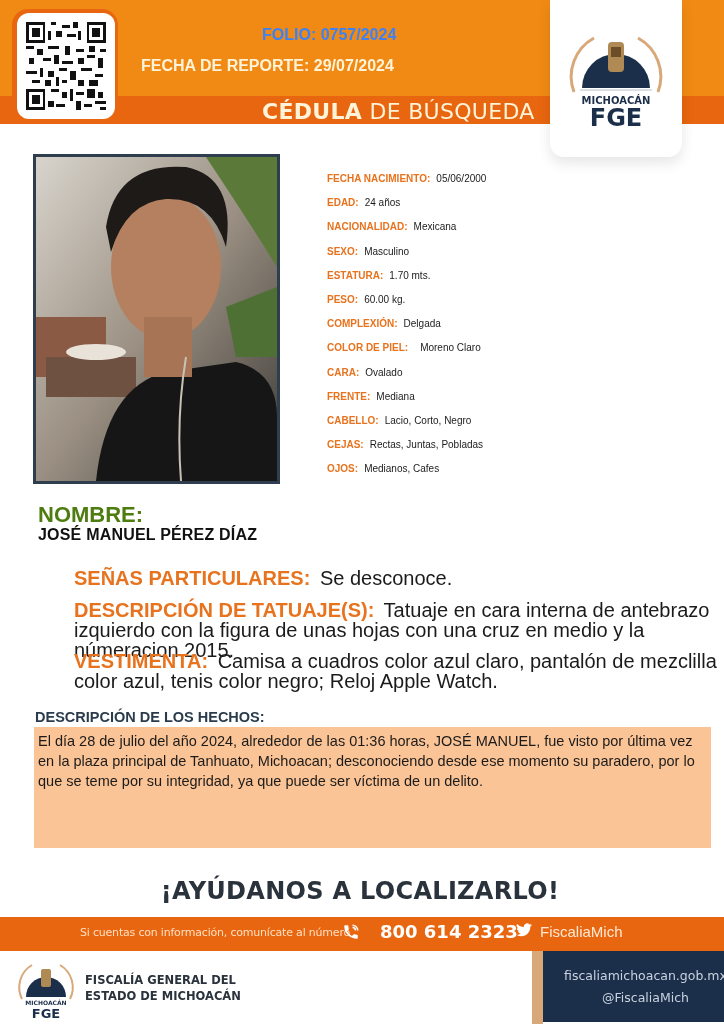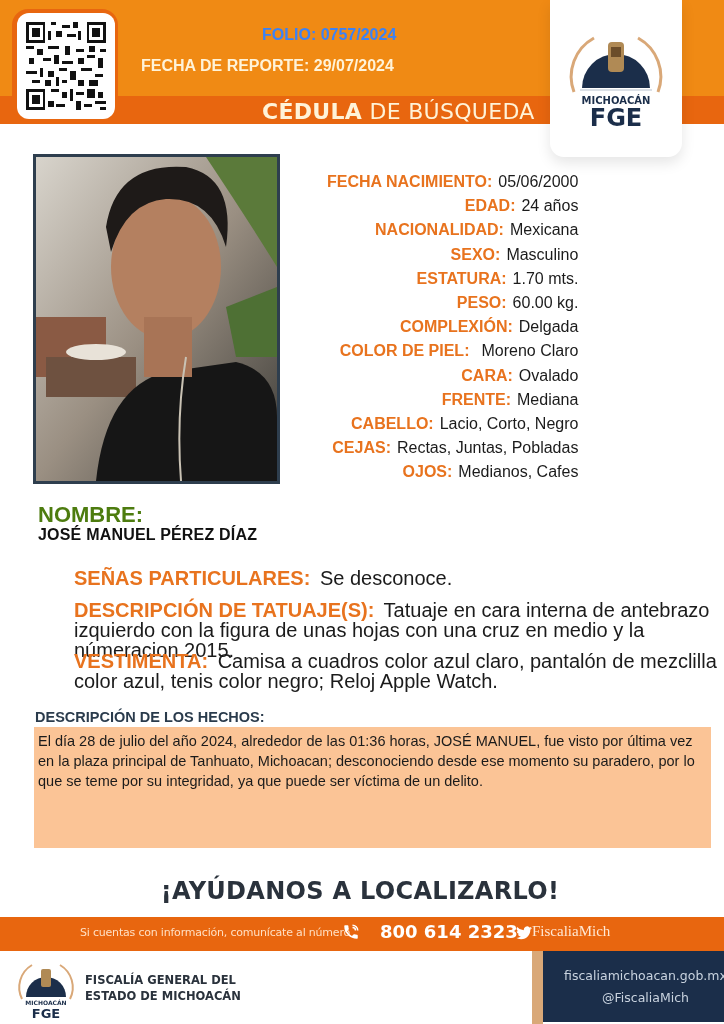"FECHA NACIMIENTO: 05/06/2000" .attr { font-size: 16px -> 10px; text-align: right -> none }
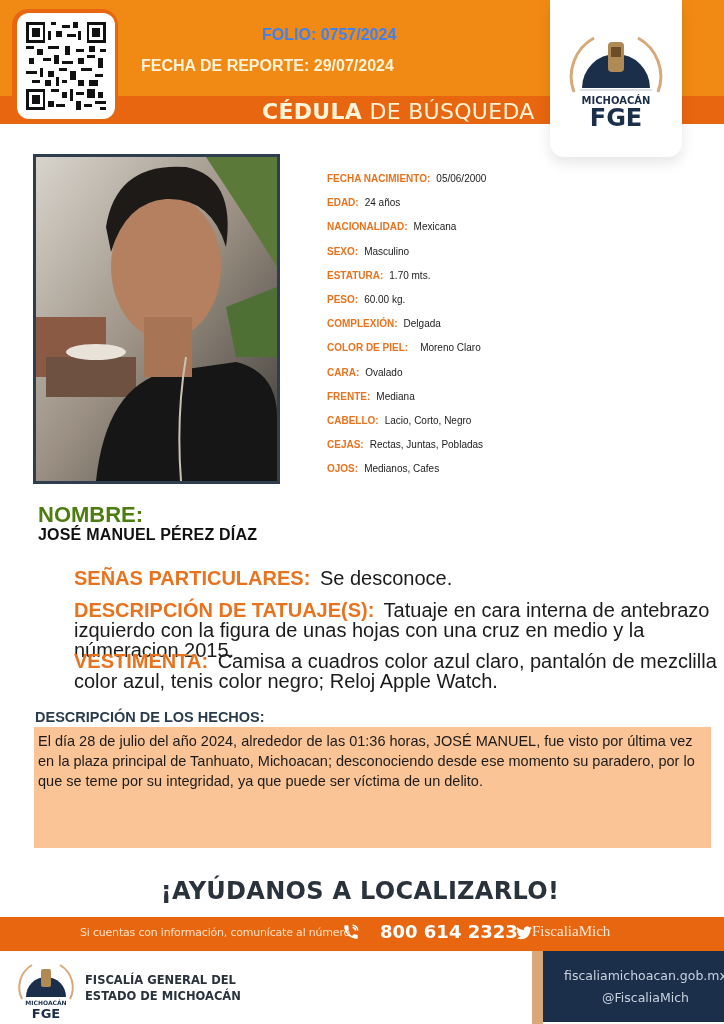"FiscaliaMich" .twitter { align-items: flex-end -> flex-start; font-family: Liberation Serif, serif -> Liberation Sans, sans-serif; gap: 0 -> 8px }
